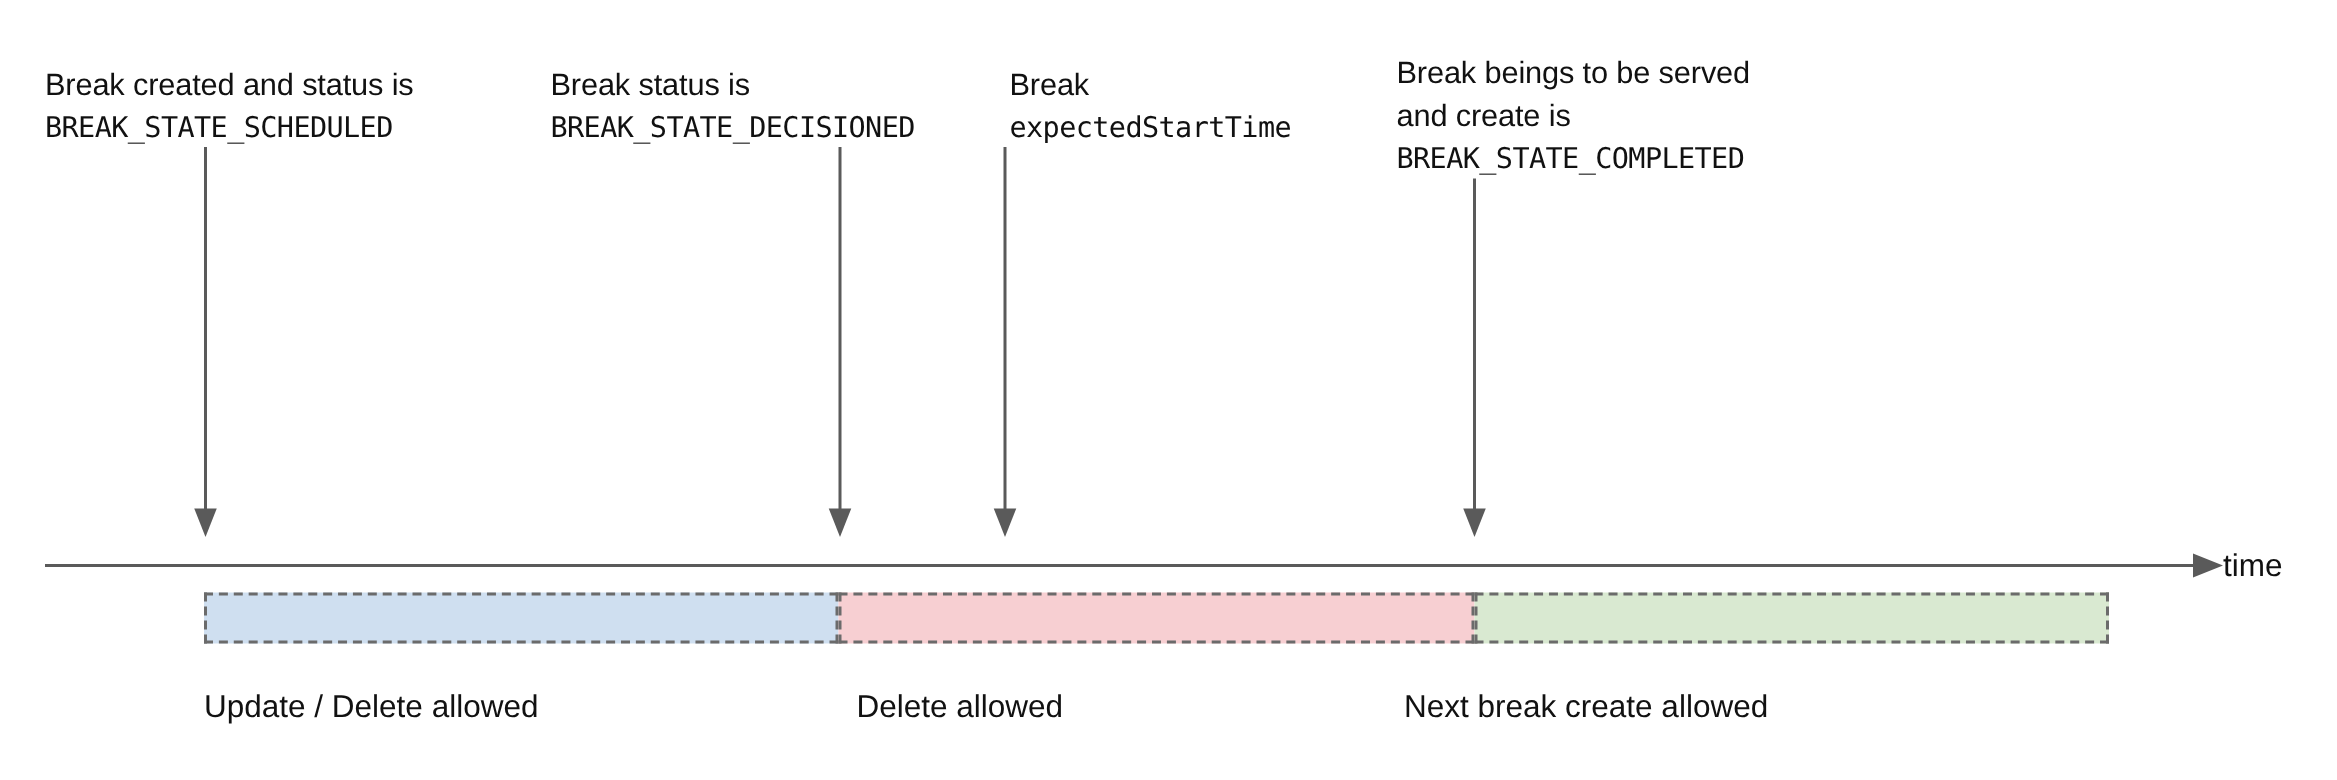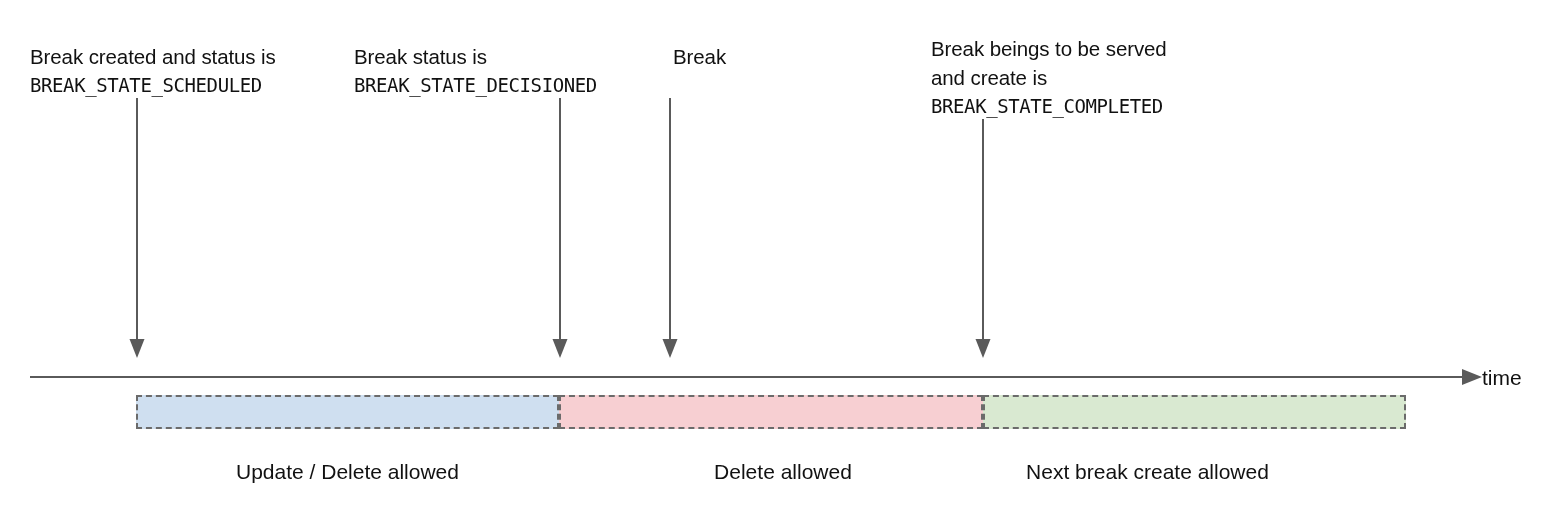"Break status is" div.annotation { left: 354px -> 367px }
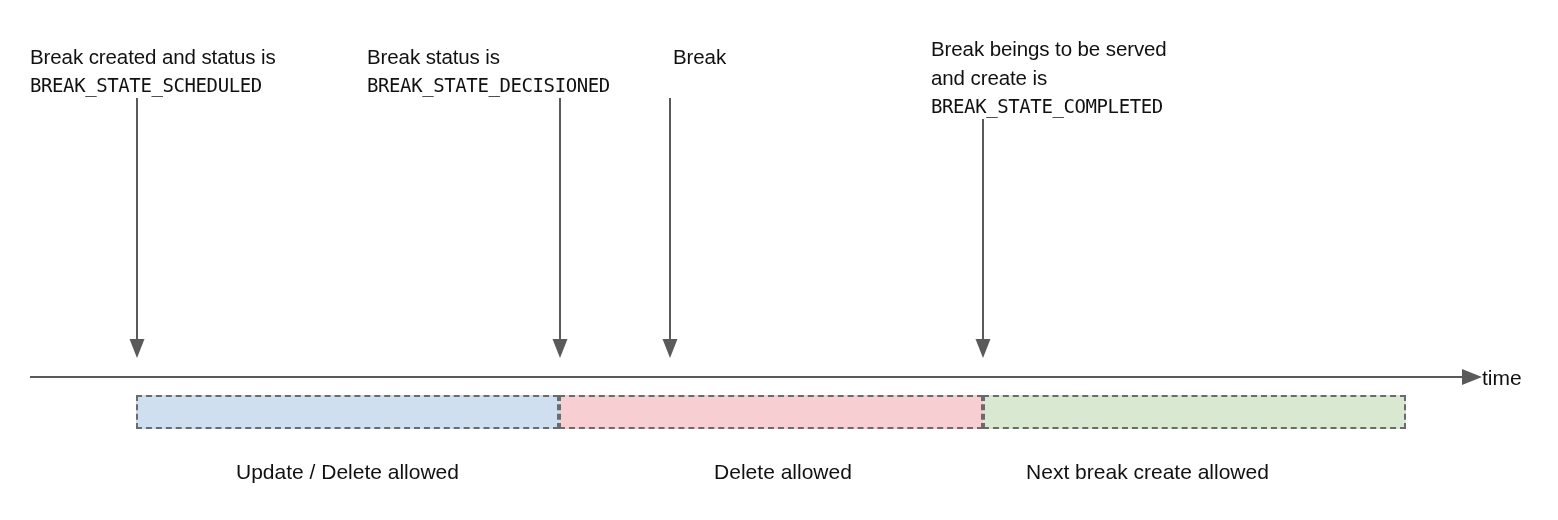"expectedStartTime" span.line { html: none -> <span>expectedStartTime</span> }
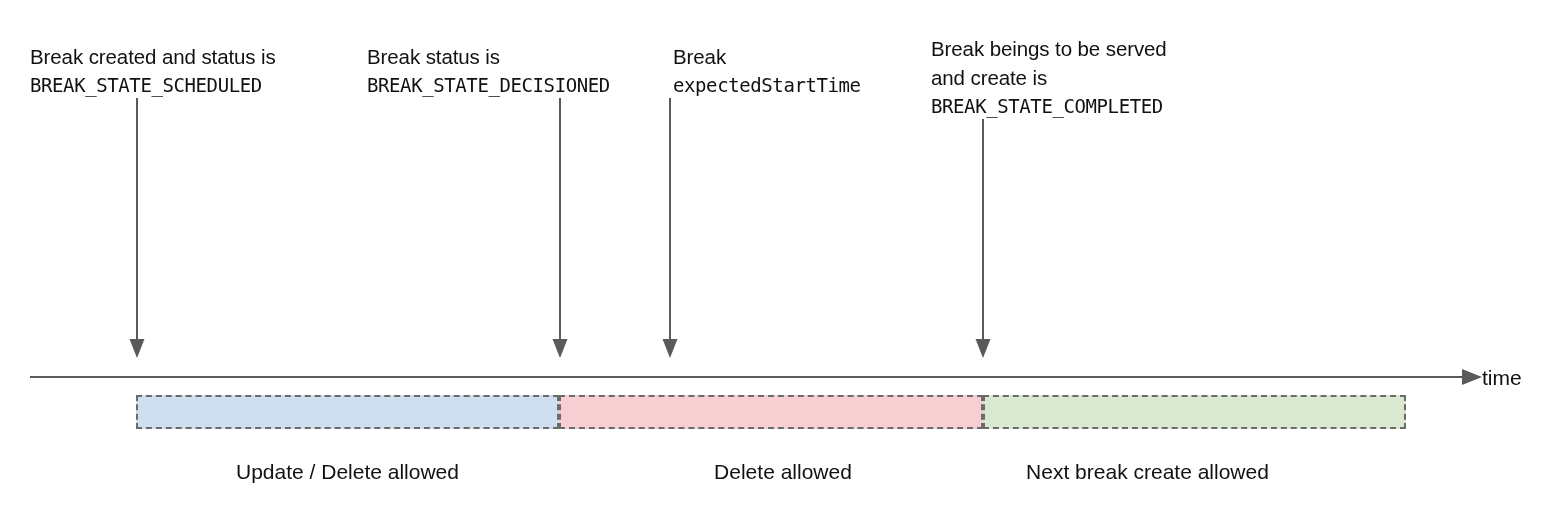"Update / Delete allowed" .phase-caption { text-align: center -> left }
